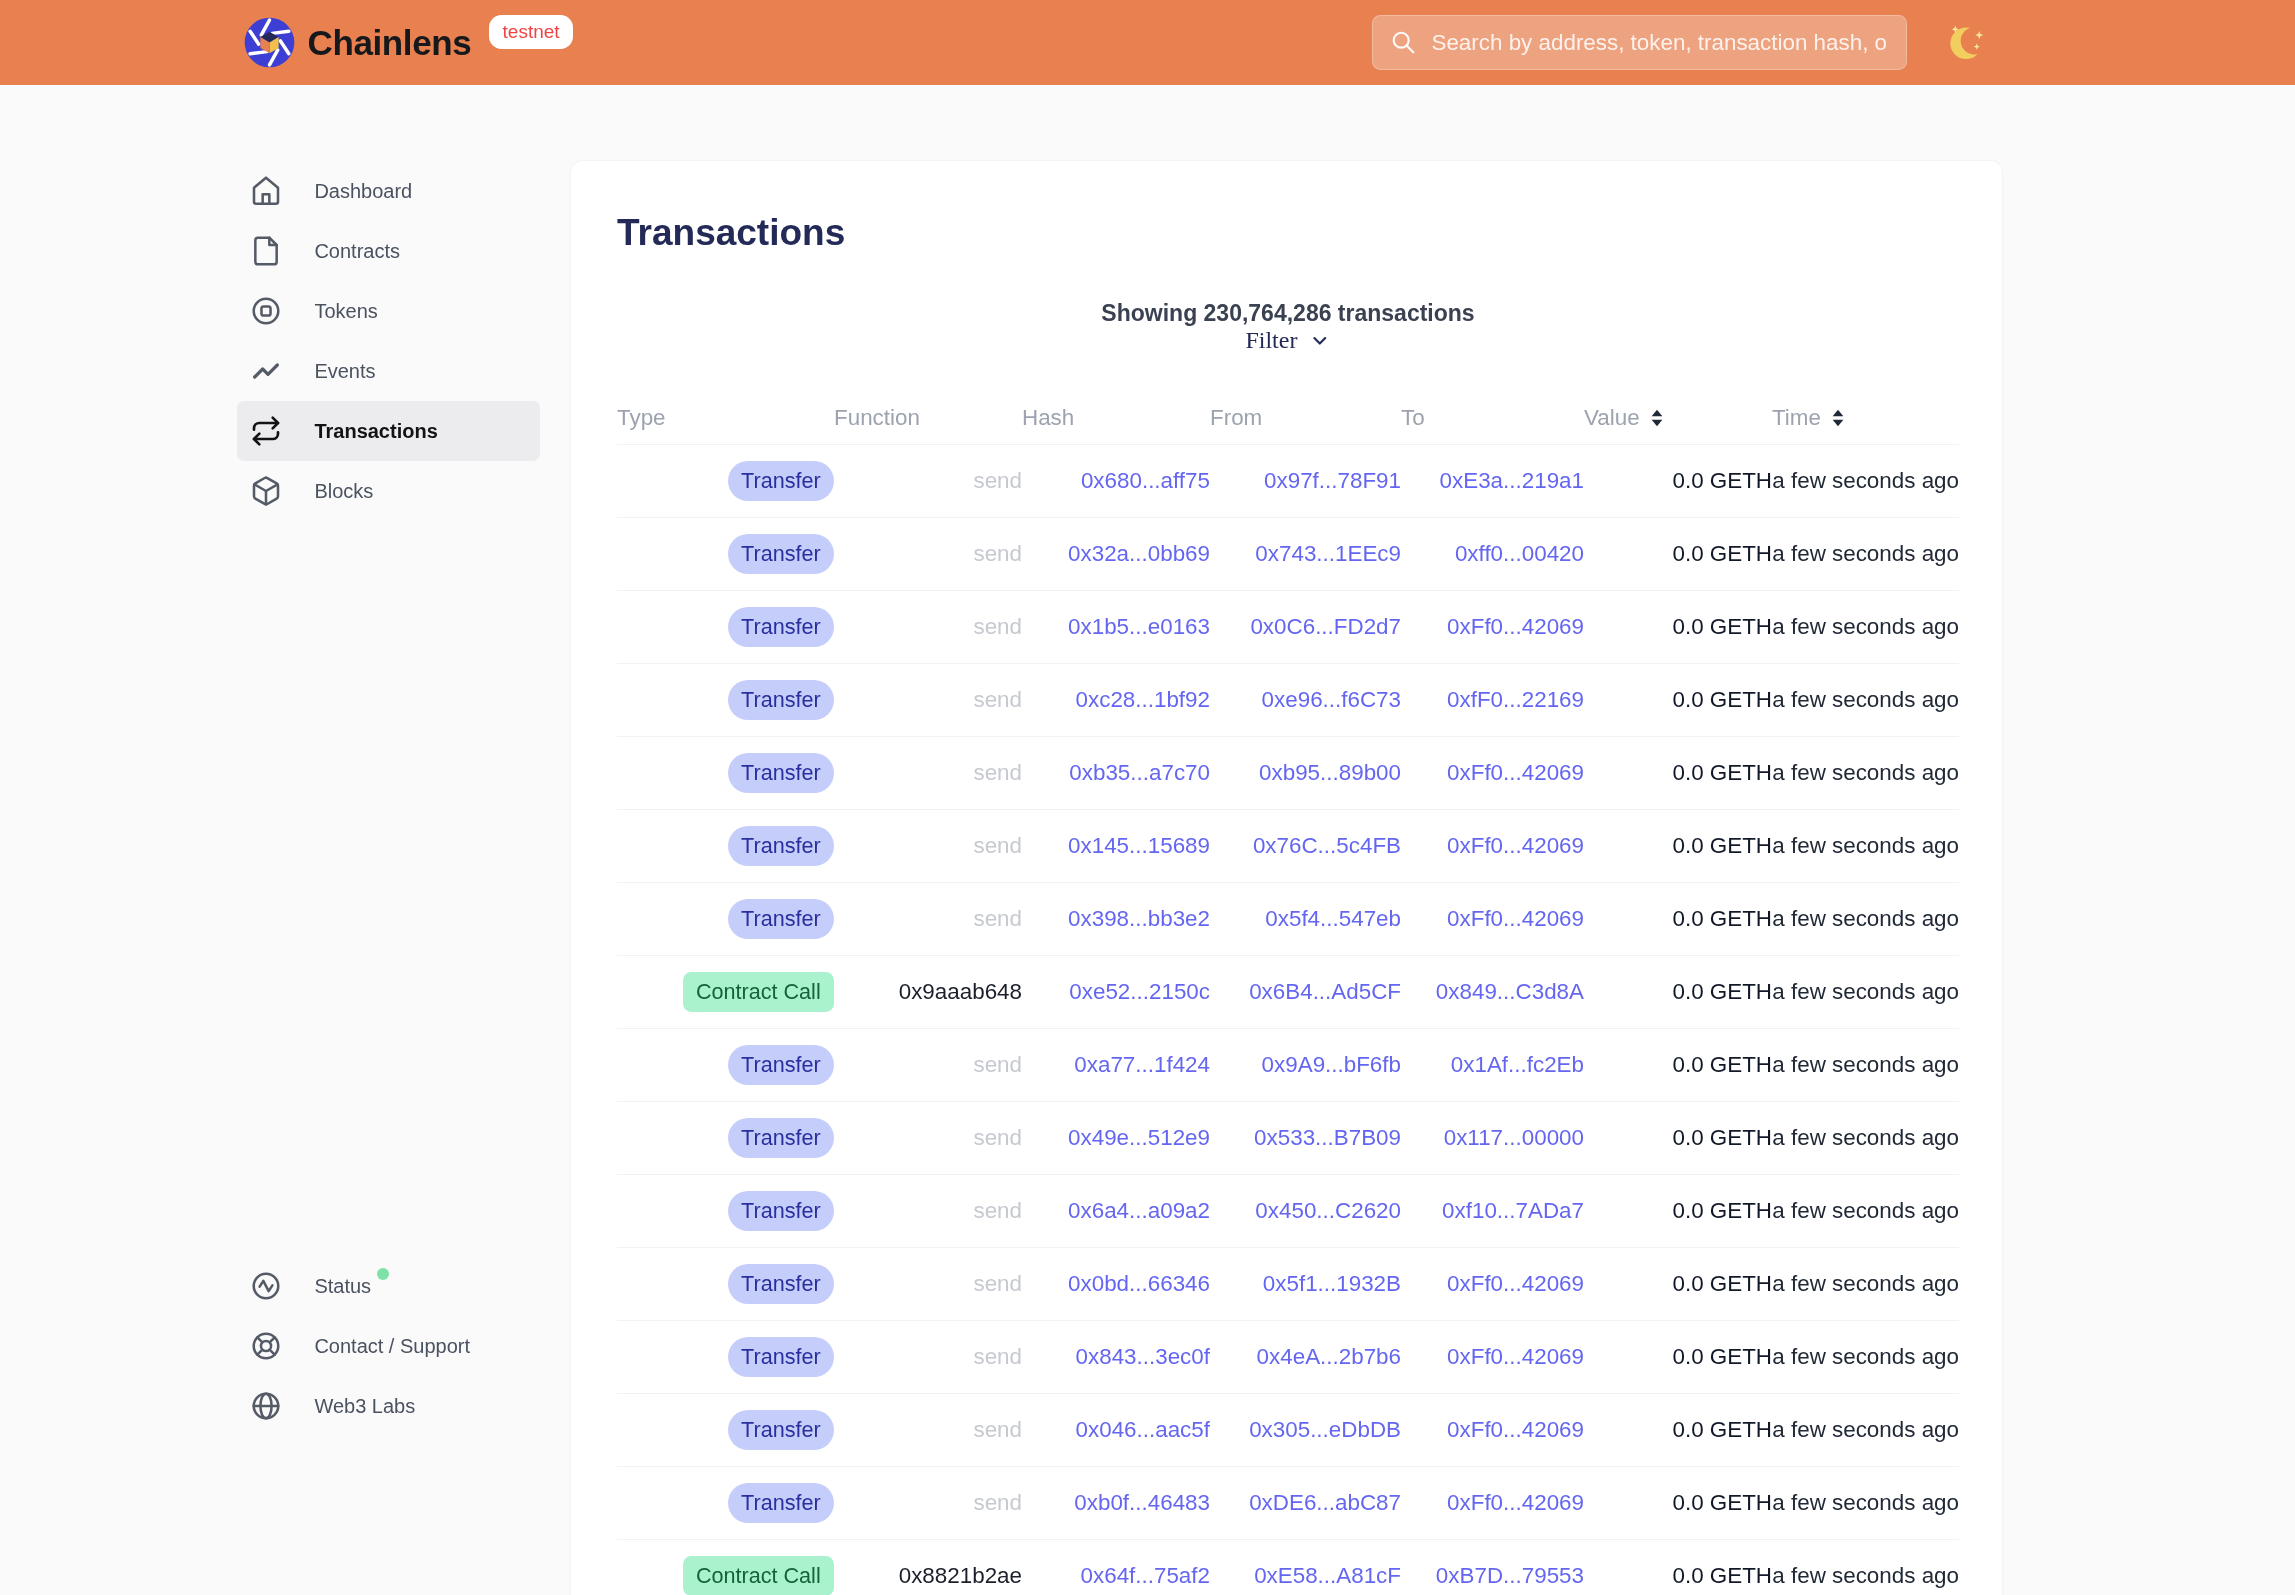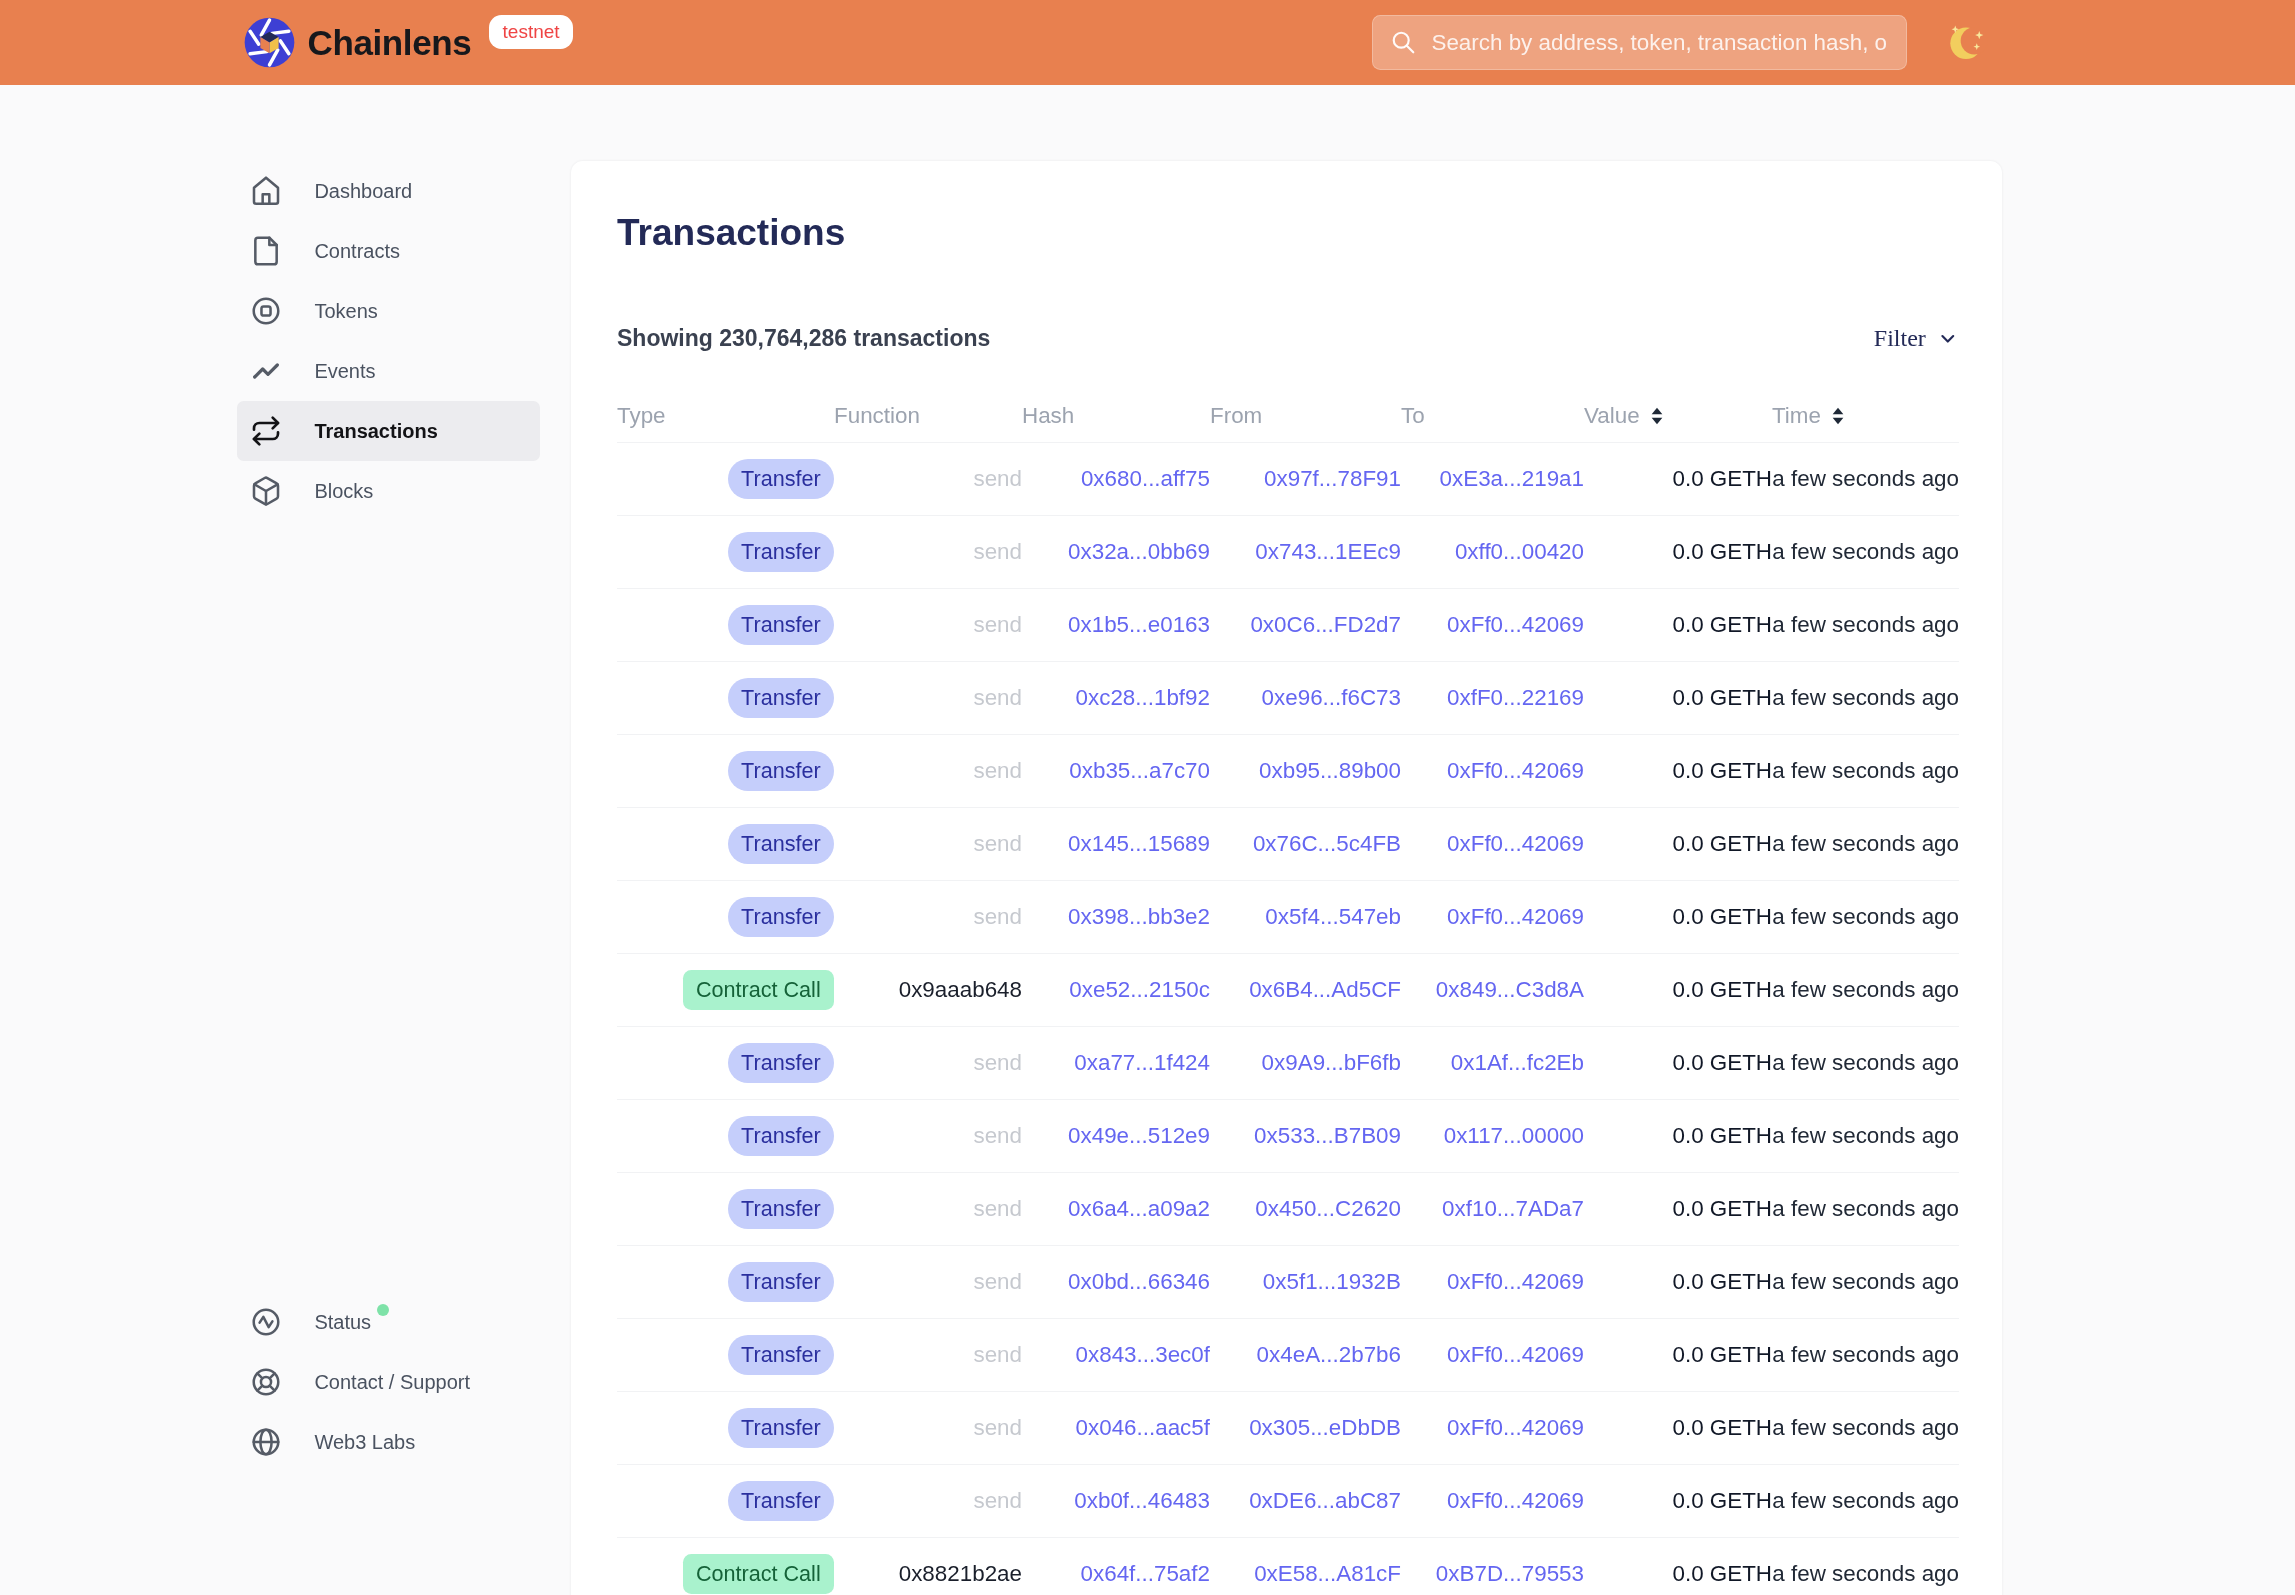"Showing 230,764,286 transactions" .summary-row { flex-direction: none -> column; margin-top: 71px -> 46px }
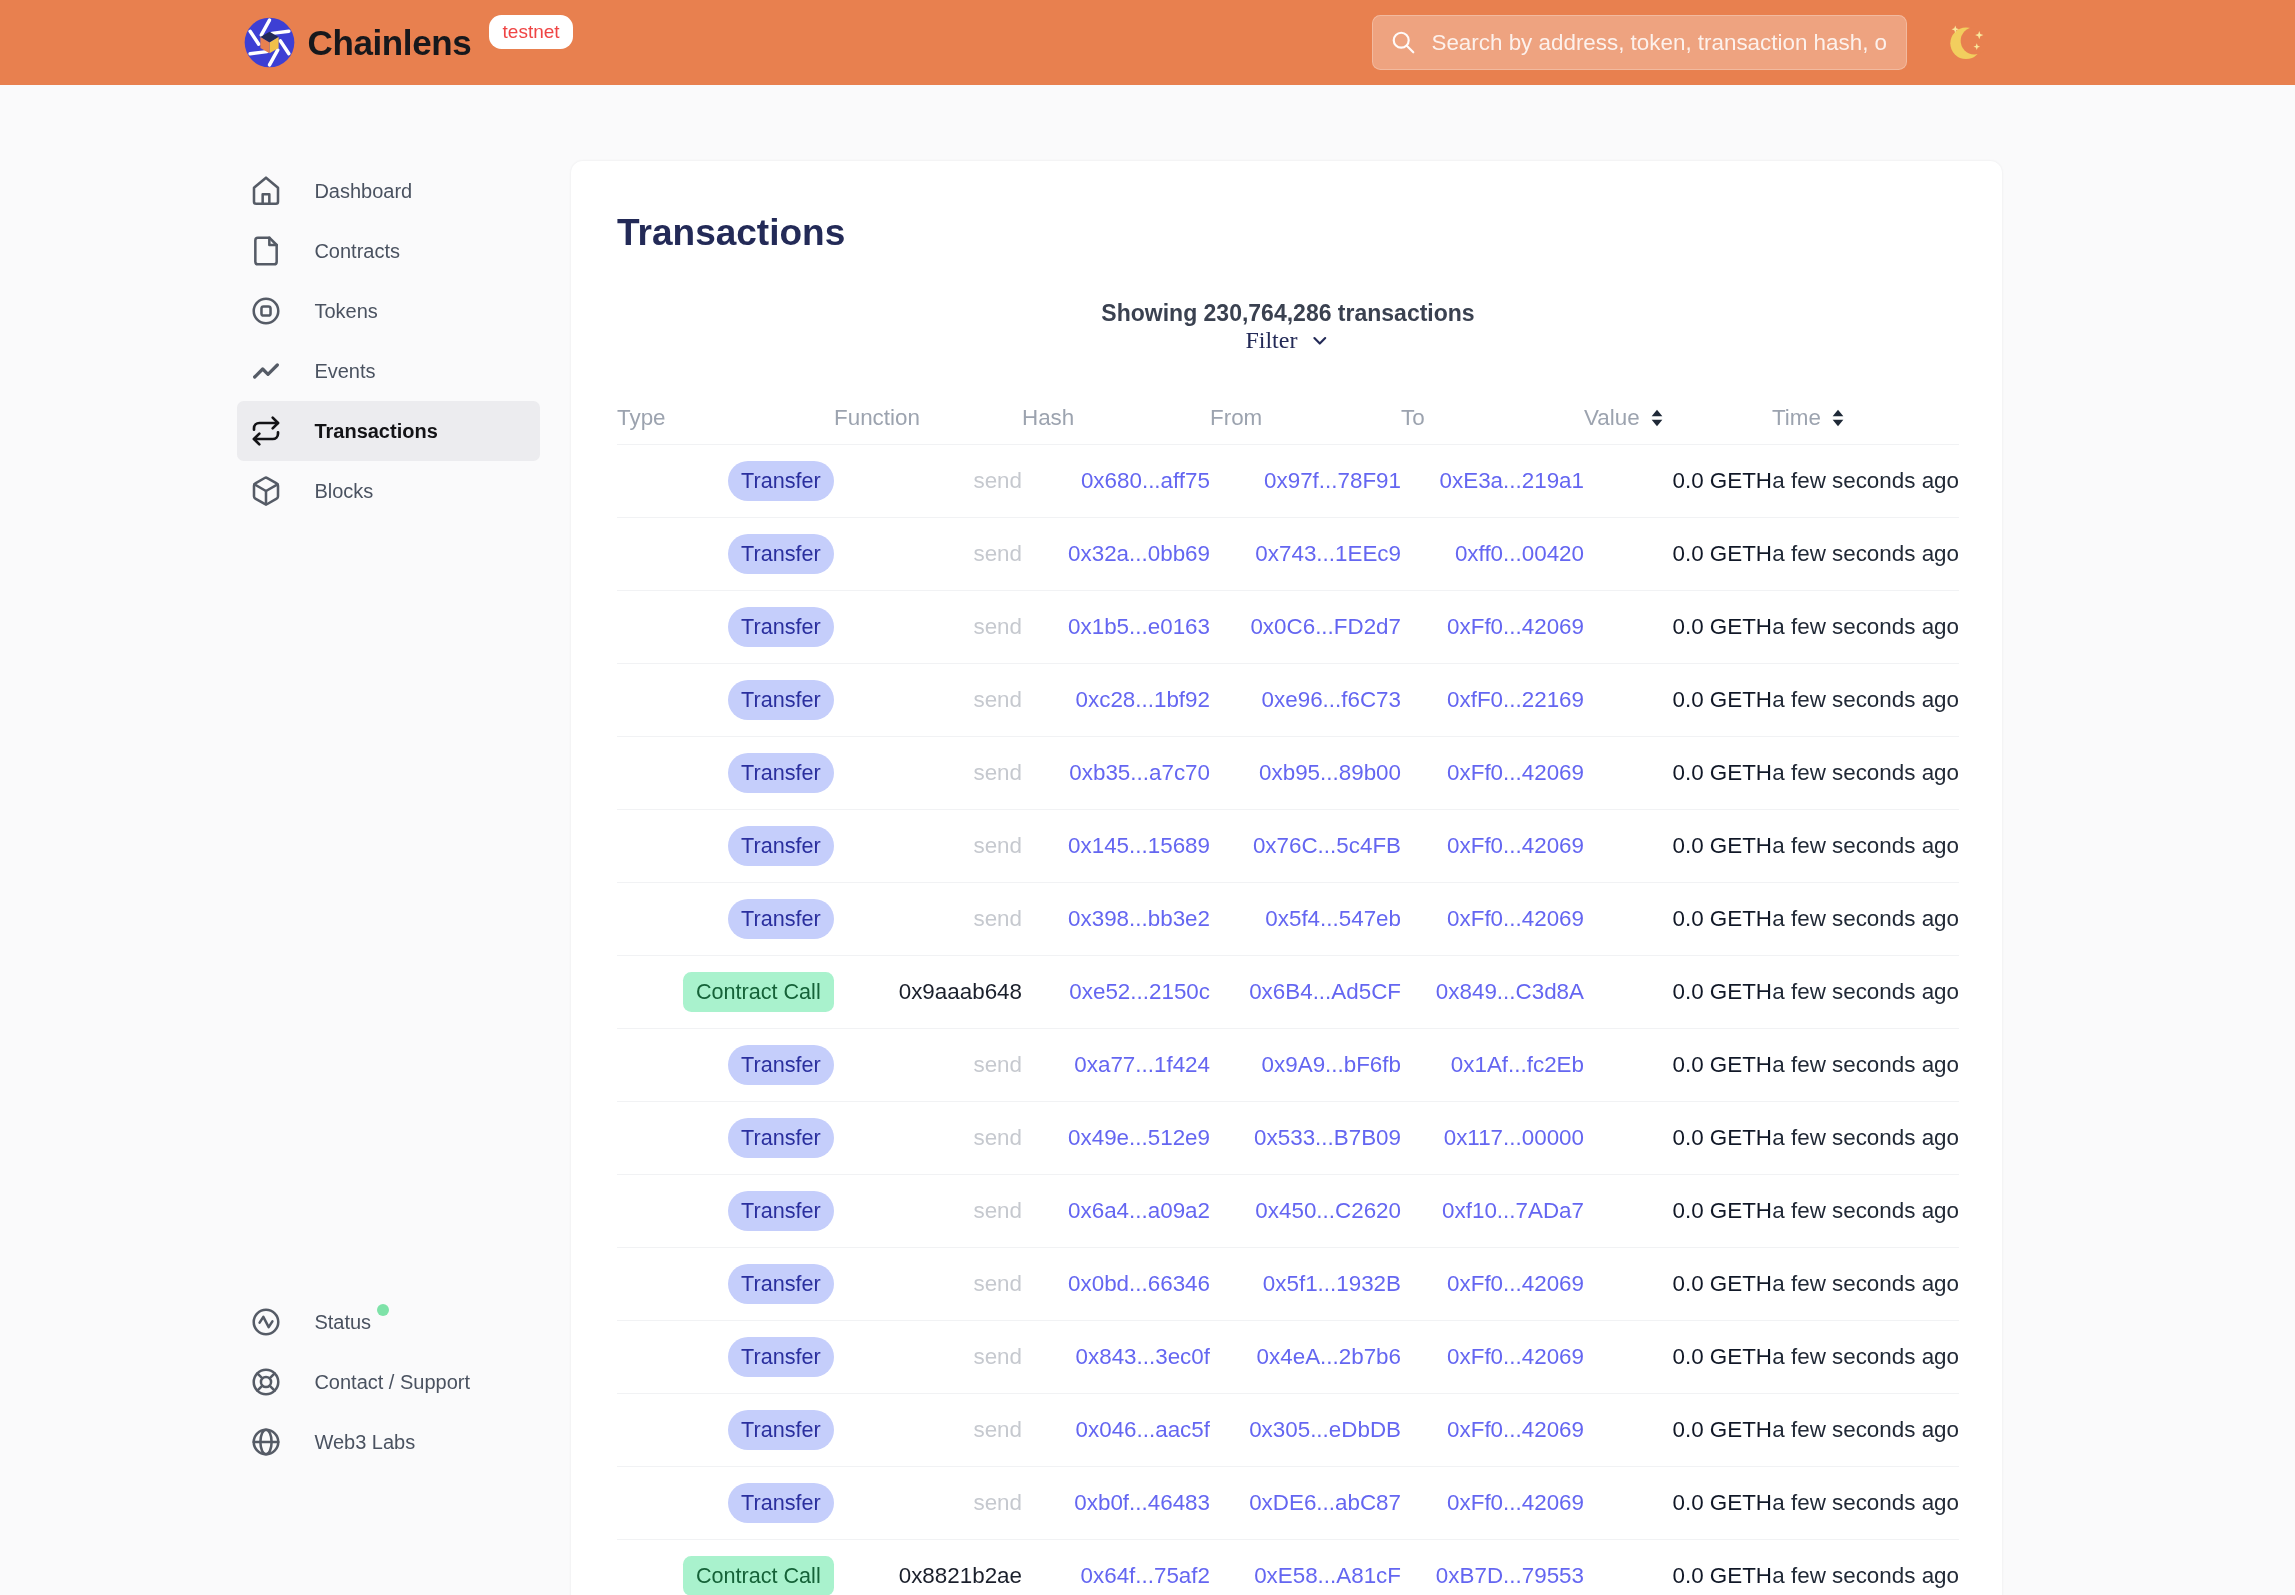"Status" .sidebar-footer { top: 1292px -> 1256px }
